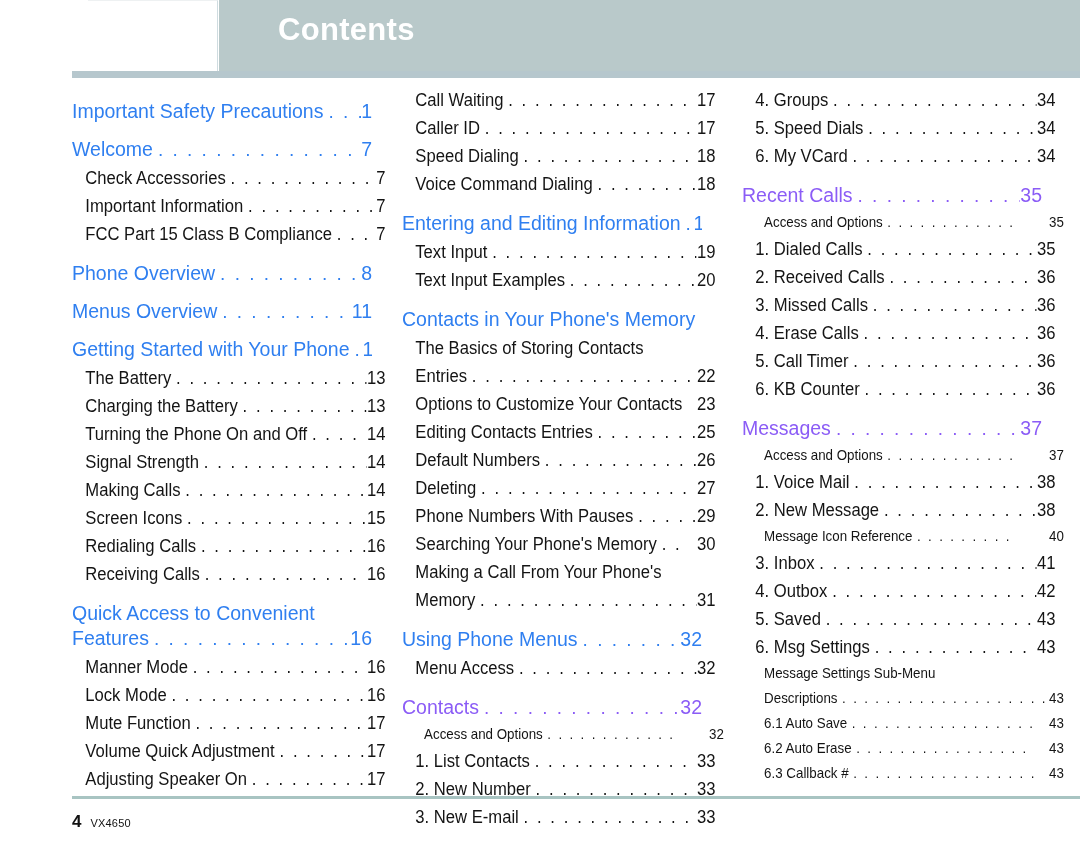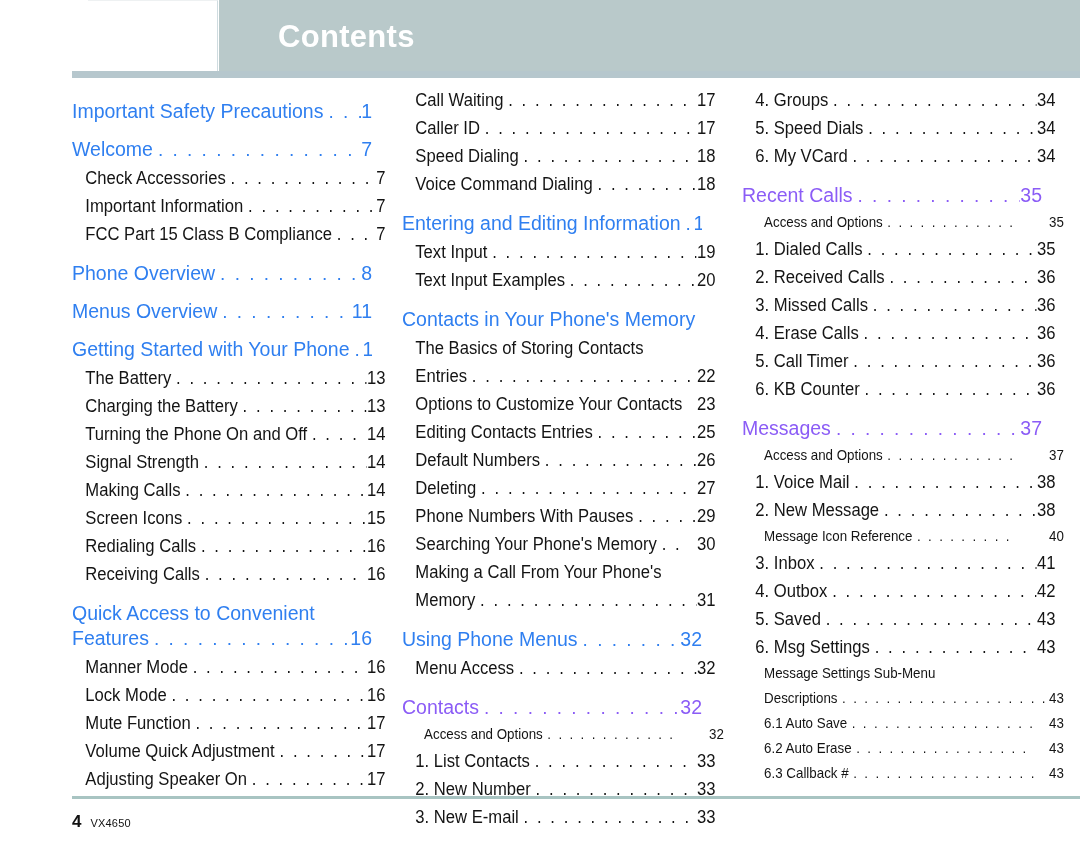"Contents" .hdr-title { top: 19px -> 12px }
